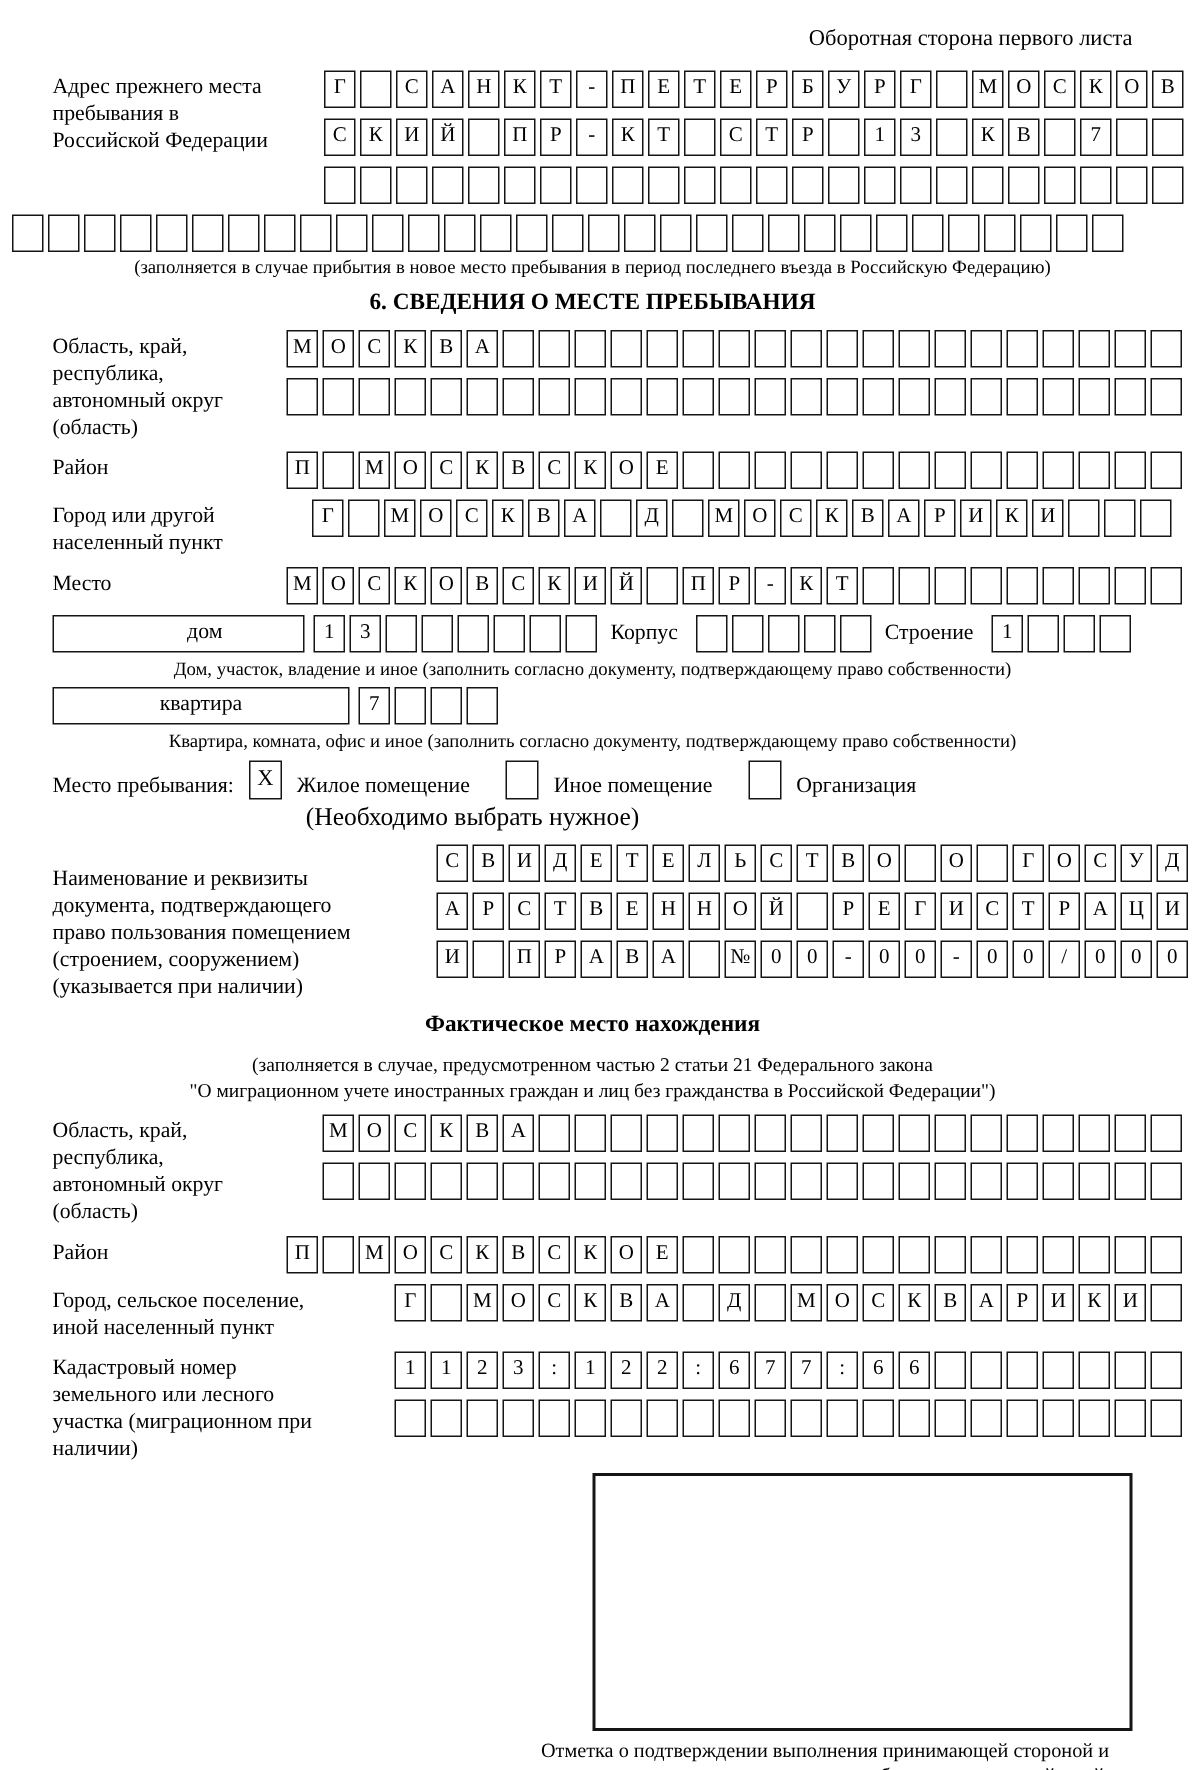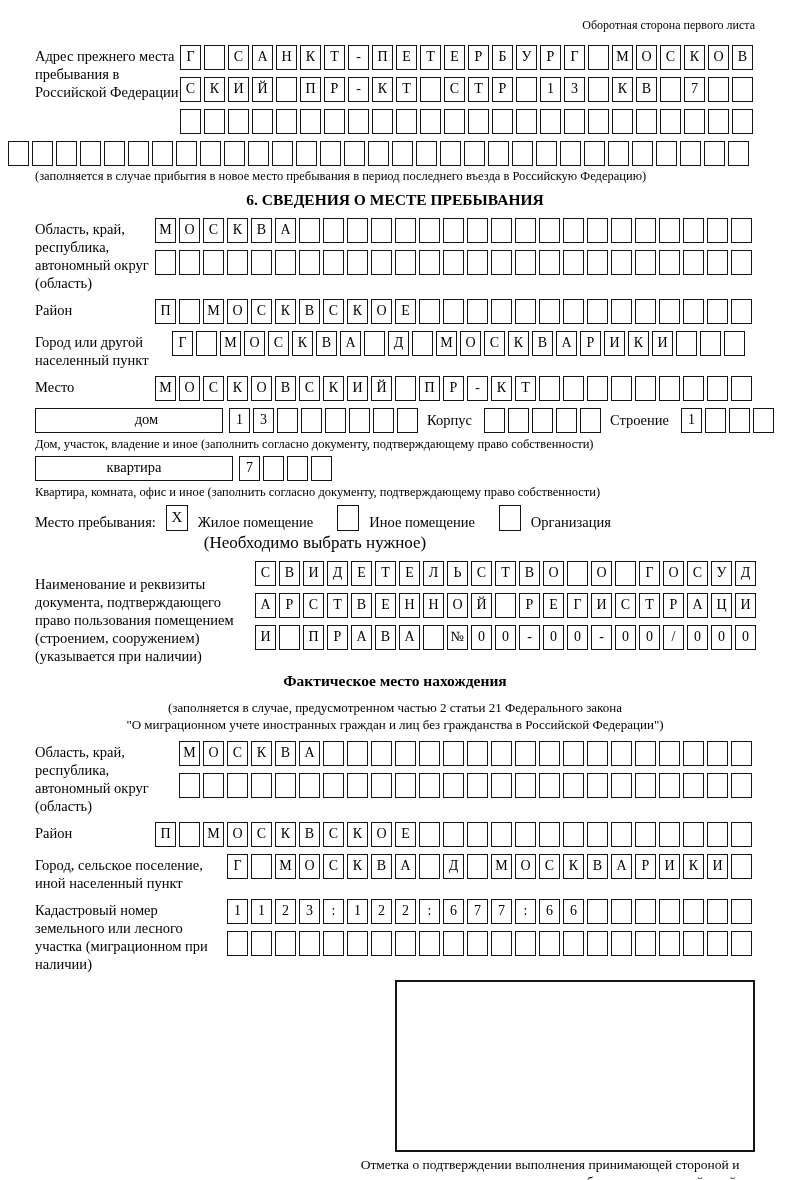"Оборотная сторона первого листа" .hdr-note { font-size: 12px -> 15px }
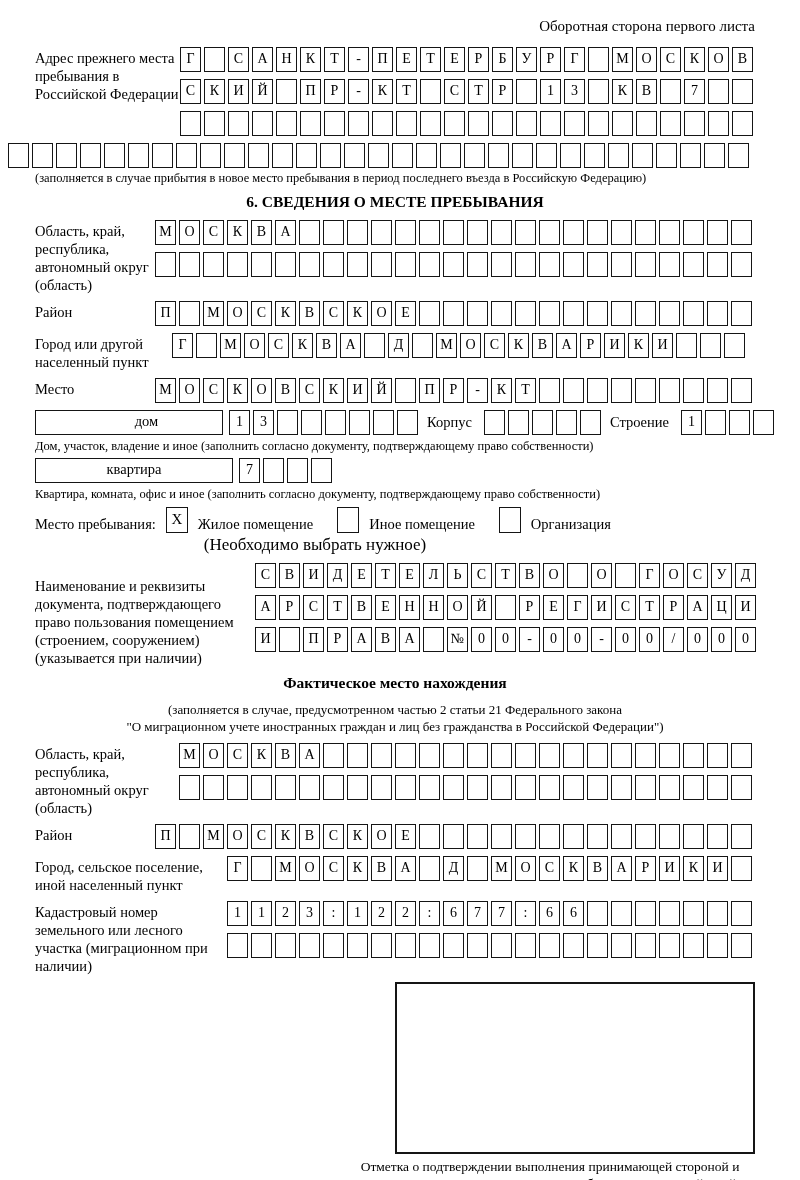"Адрес прежнего места пребывания в" .field { gap: none -> 36px }
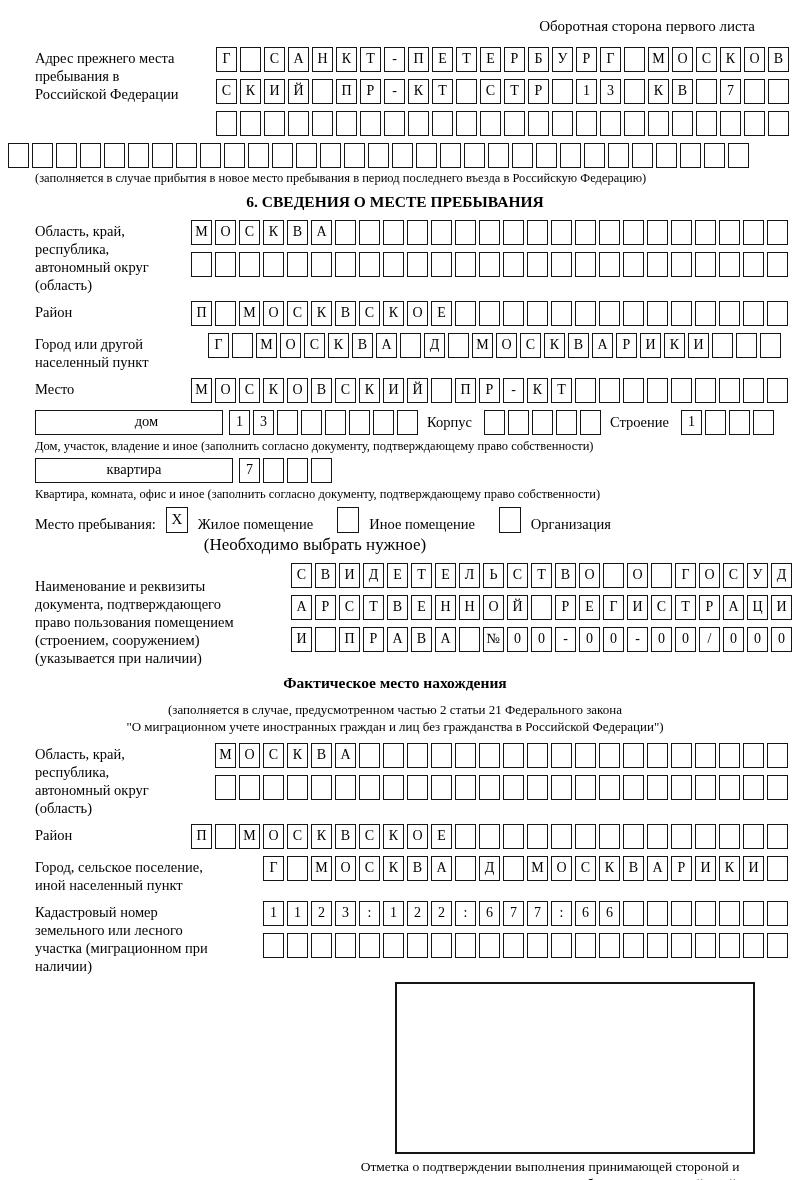"(заполняется в случае прибытия в" .note-c { text-align: none -> center }
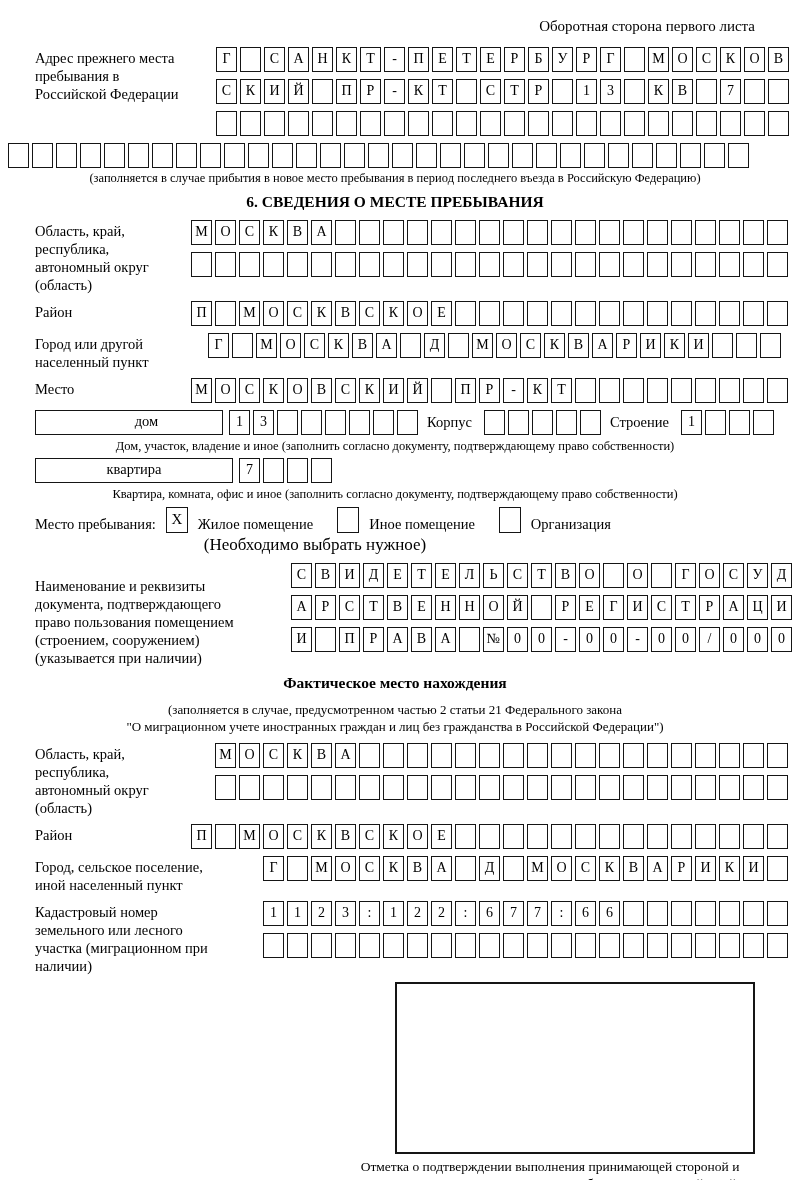"дом" .wb168 { width: 188px -> 168px }
